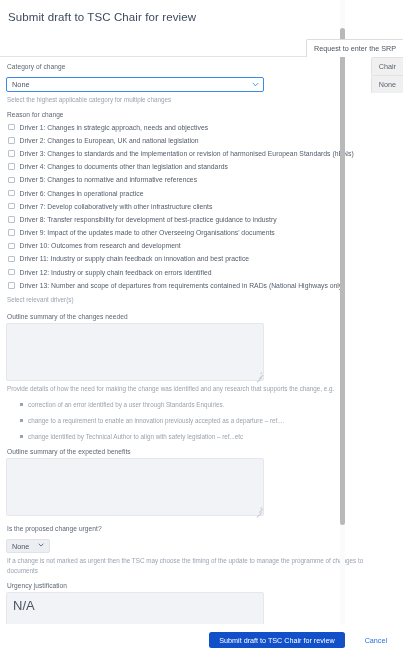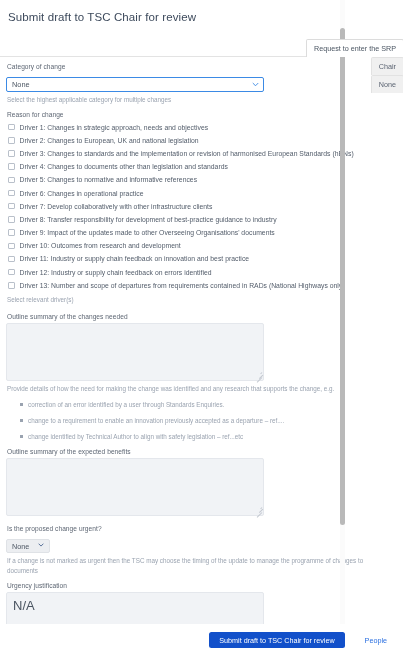"People" button.btn-link { text: People -> Cancel }
